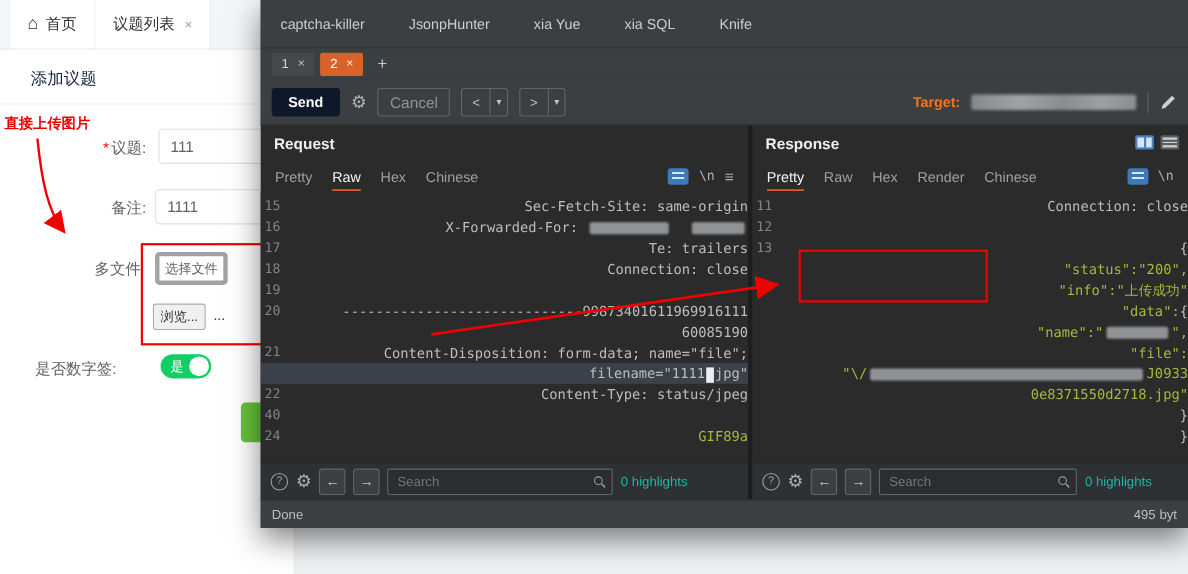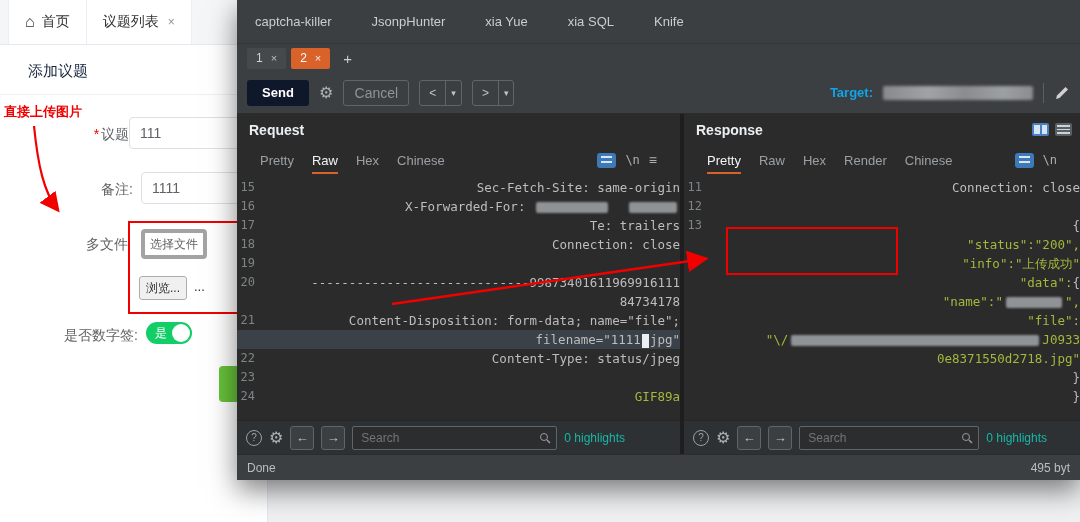"Target:" .target-lbl { color: #0ea5e9 -> #f97316 }
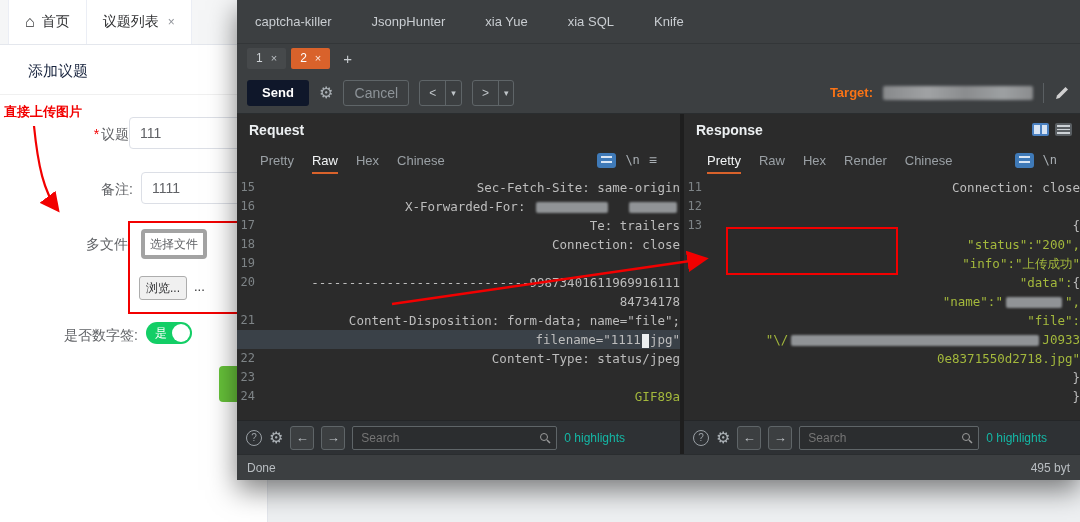"111" .inp-topic { left: 129px -> 144px }
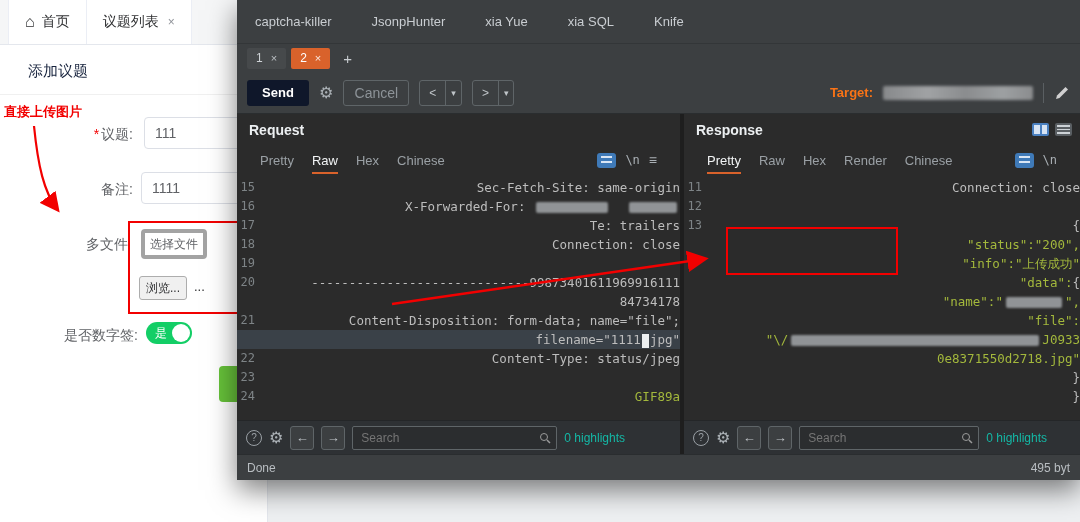"Pretty" .subtabs { padding: 0 23px -> 0 13px }
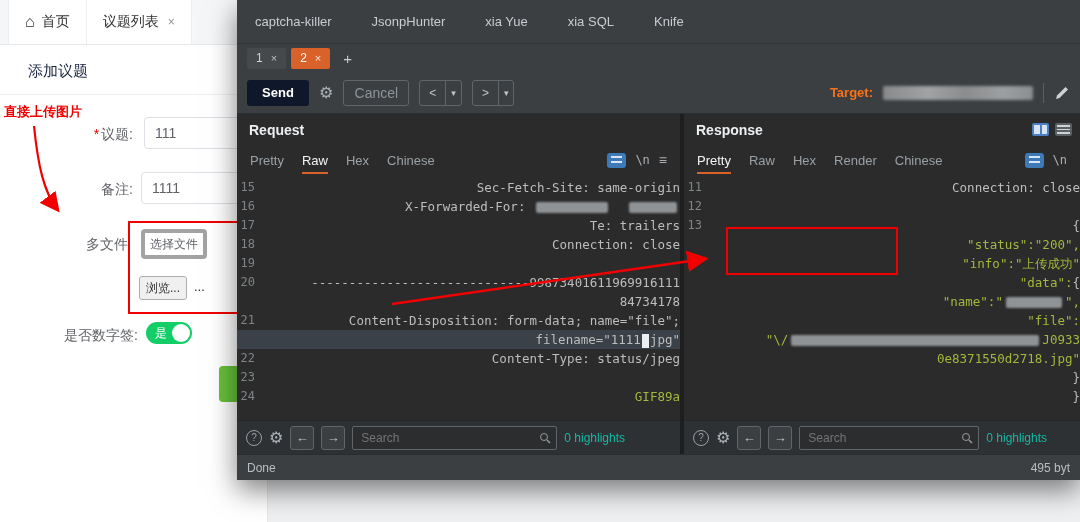"84734178" span.plain { text: 84734178 -> 60085190 }
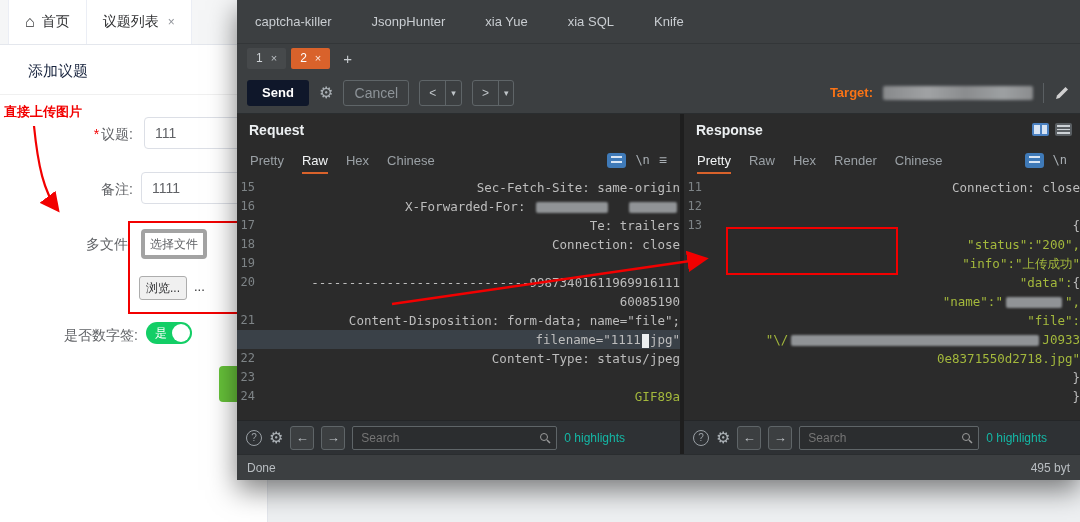"是否数字签:" .lbl-sign { text-align: right -> center }
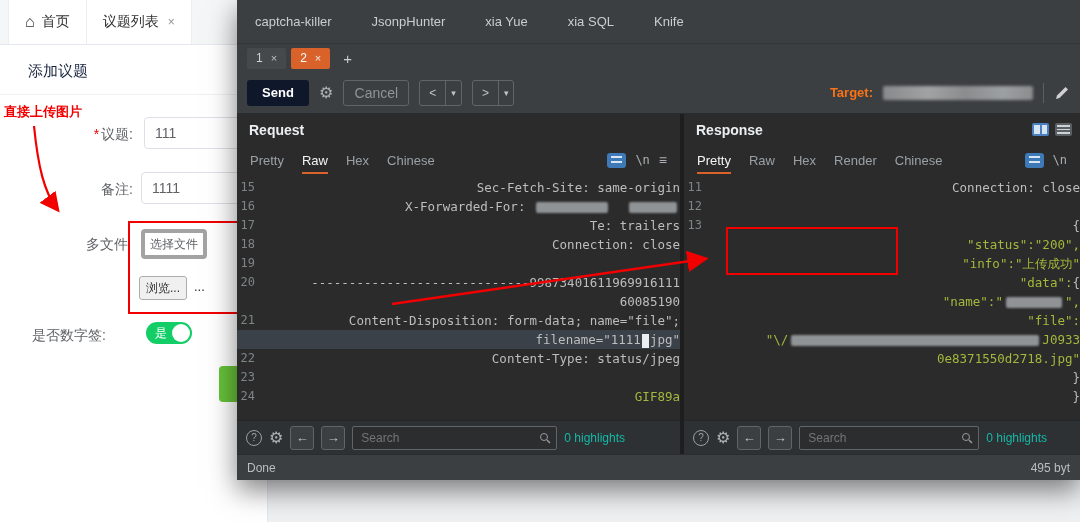"23" span.gut { text: 23 -> 40 }
